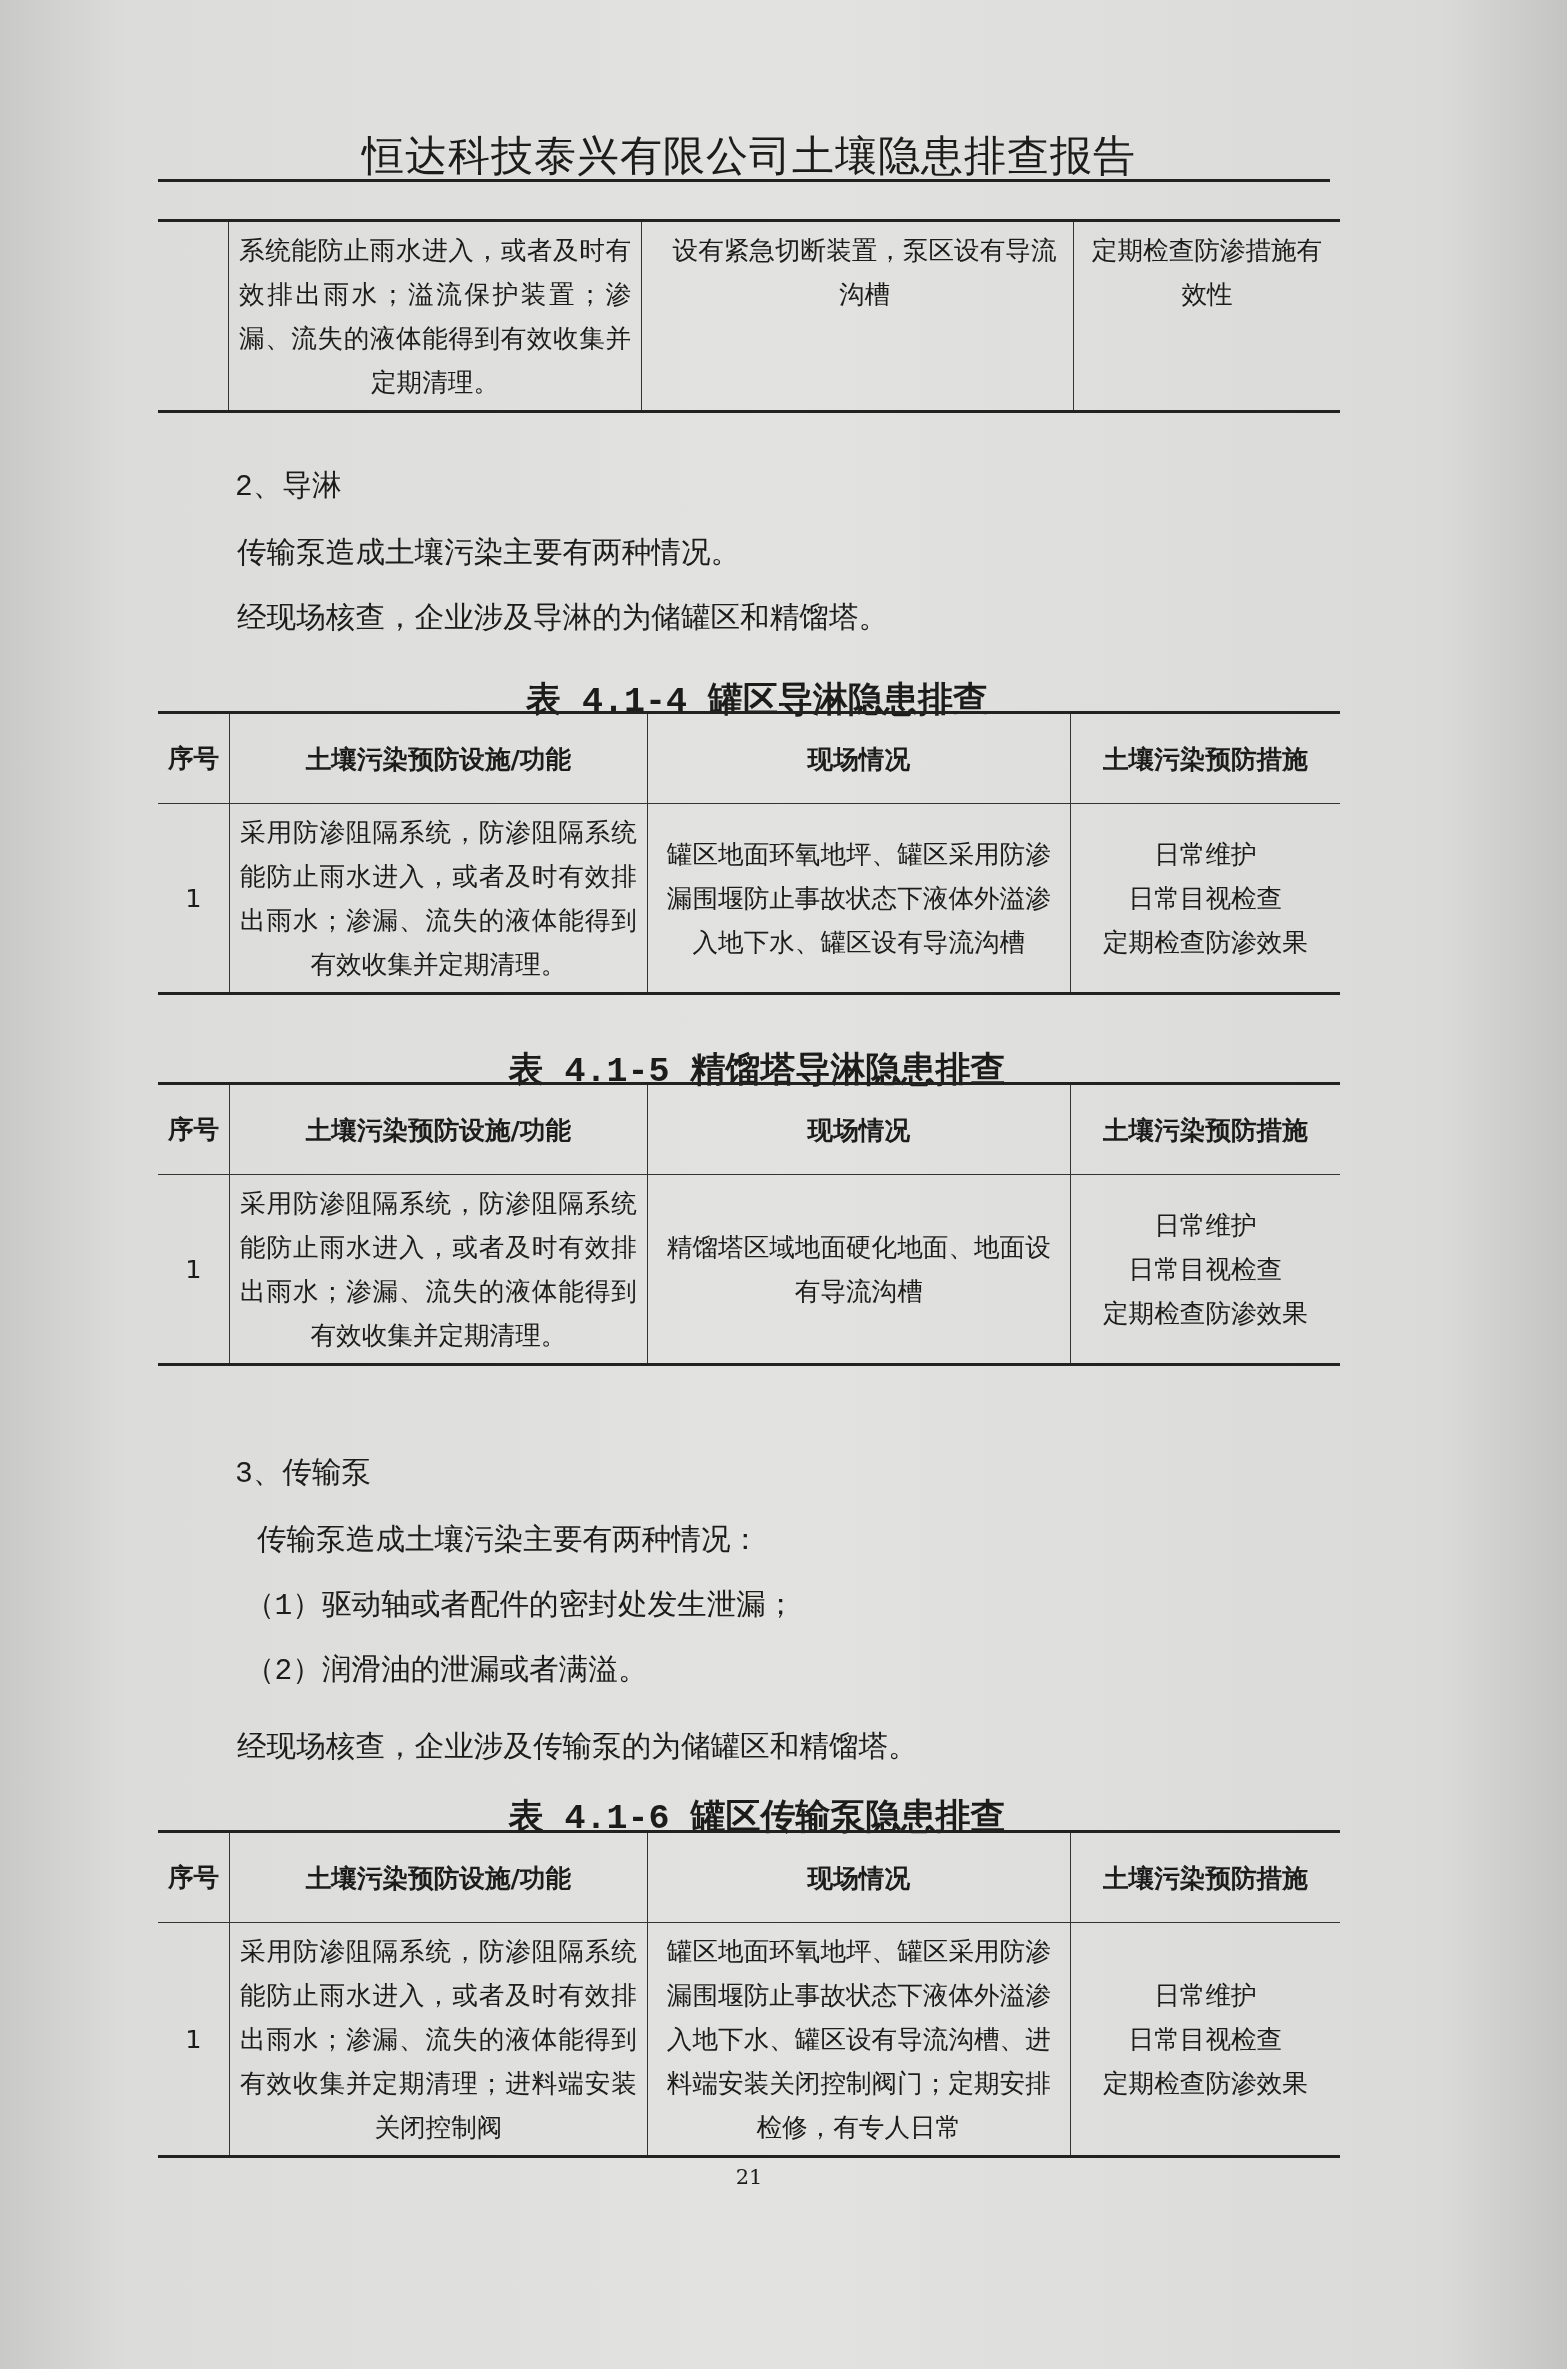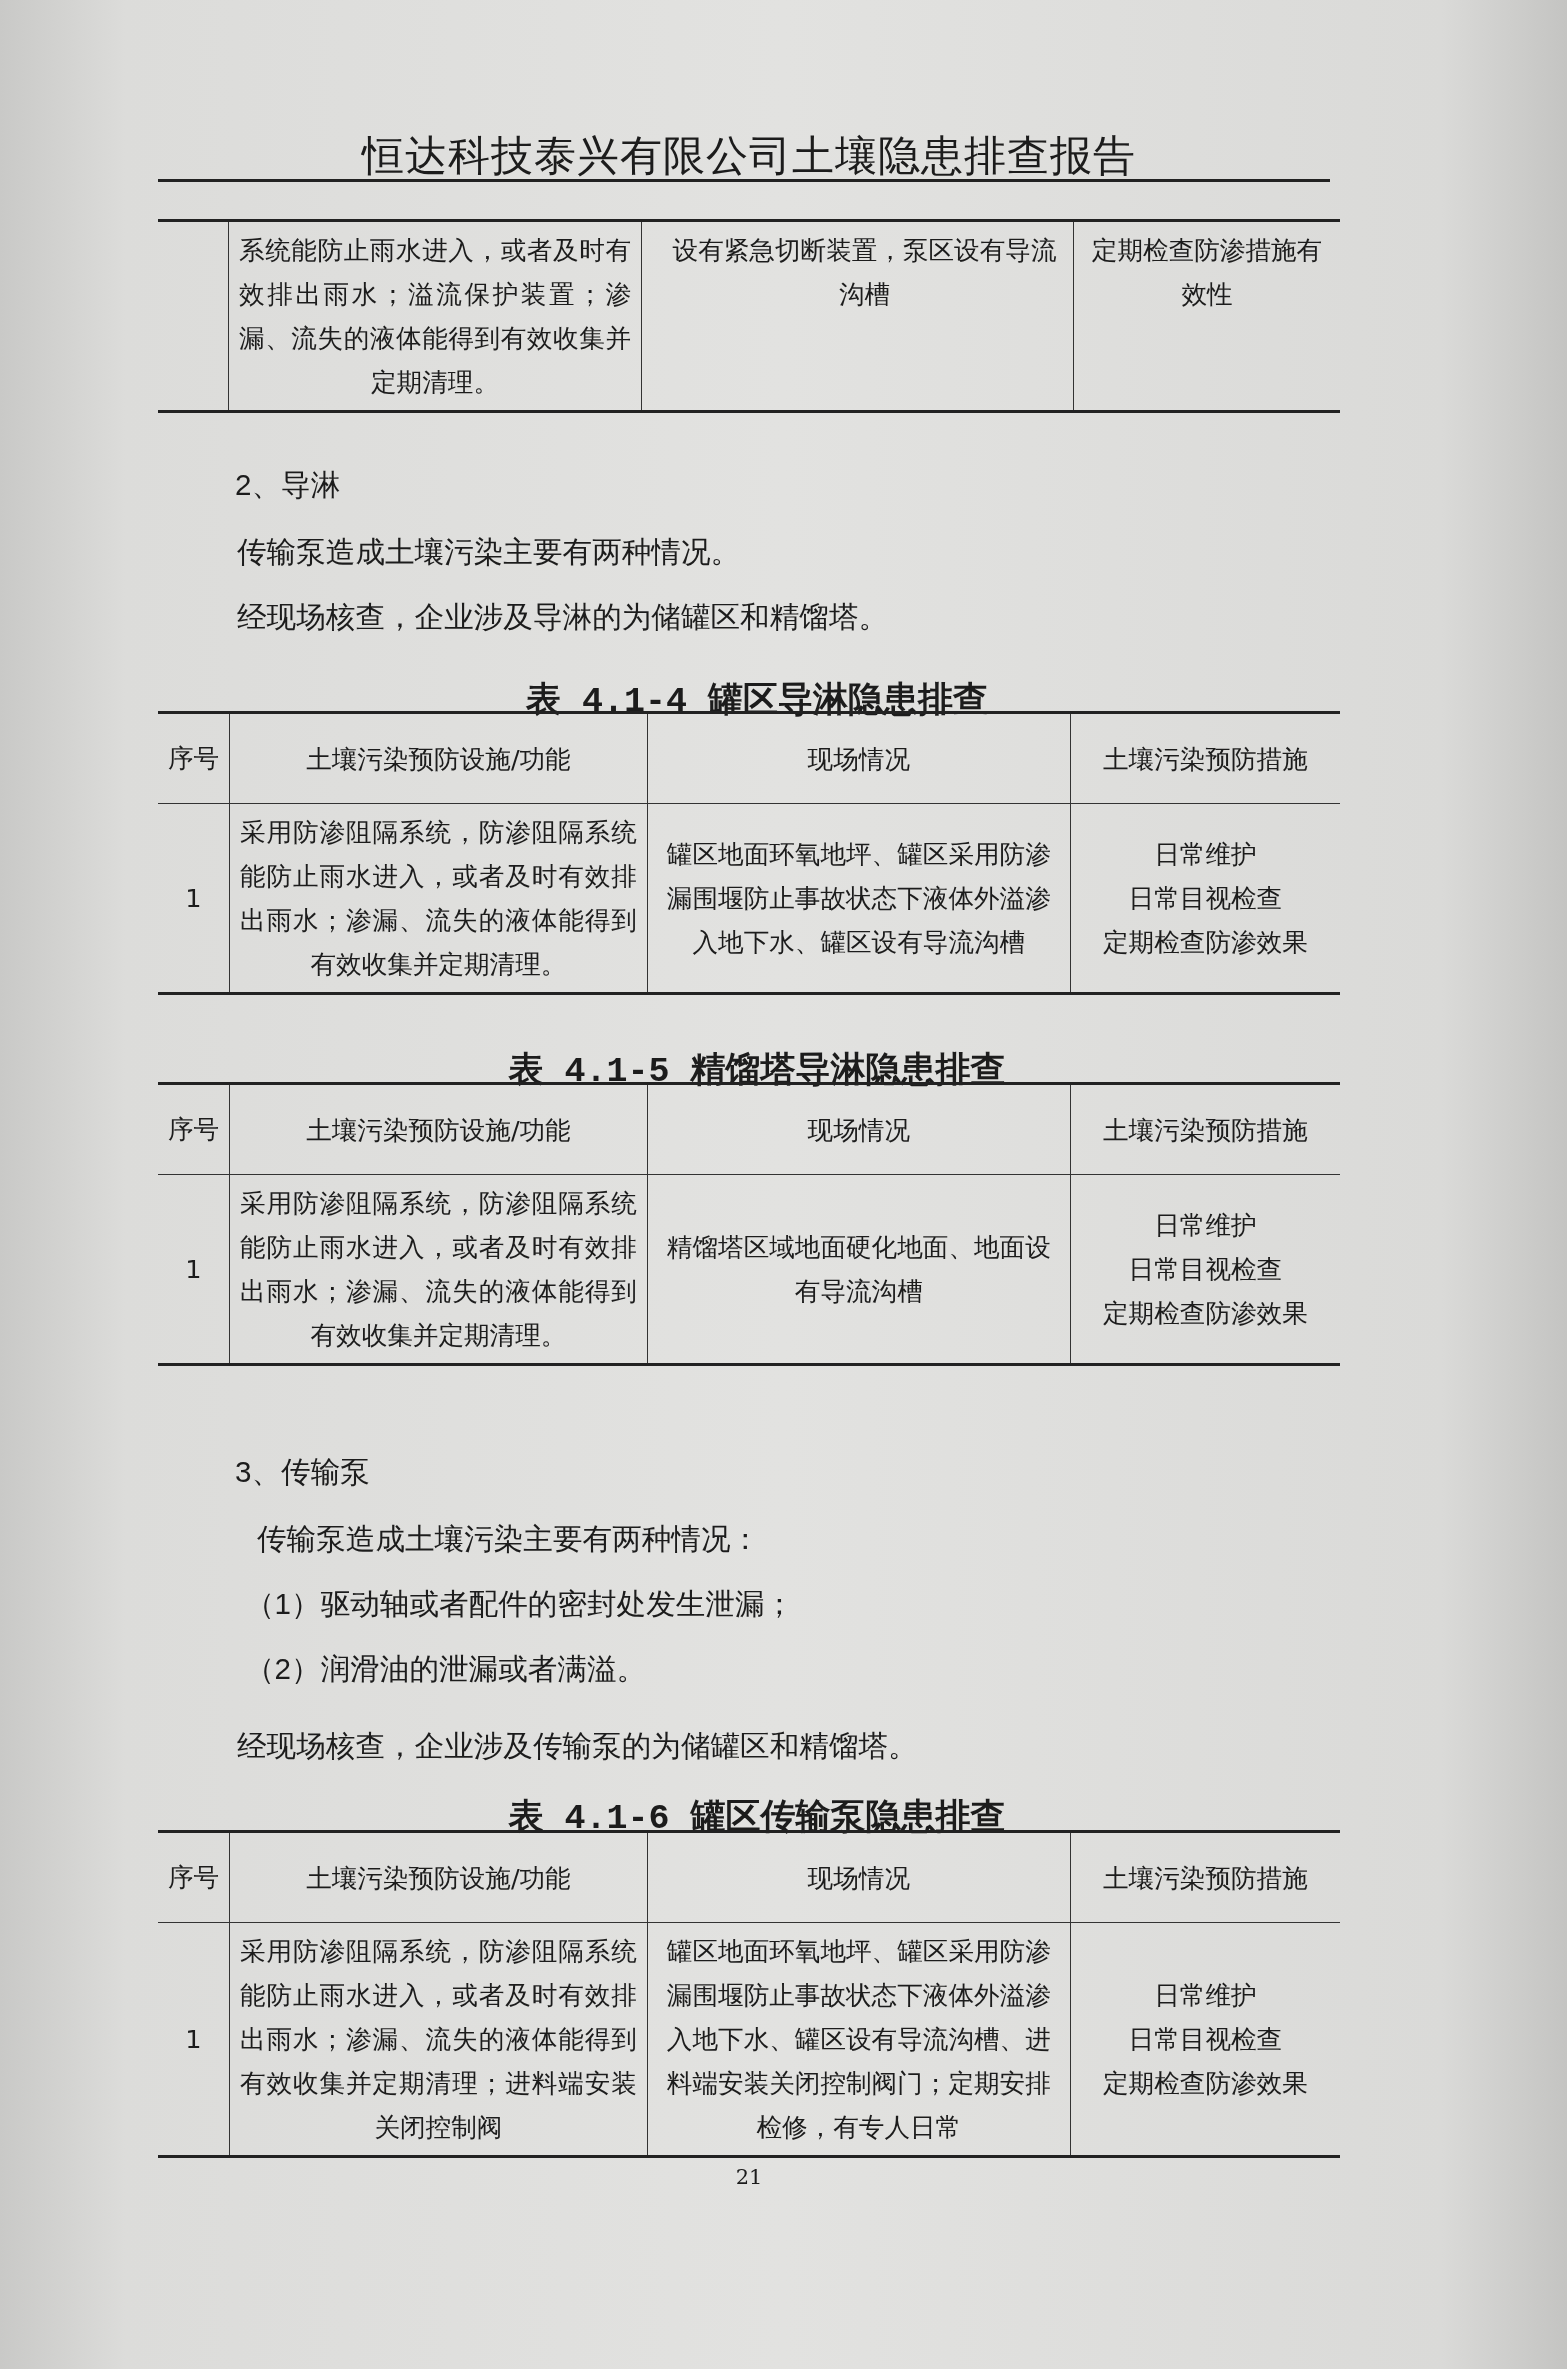"2、导淋" .para { font-family: Liberation Sans, sans-serif -> Liberation Mono, monospace }
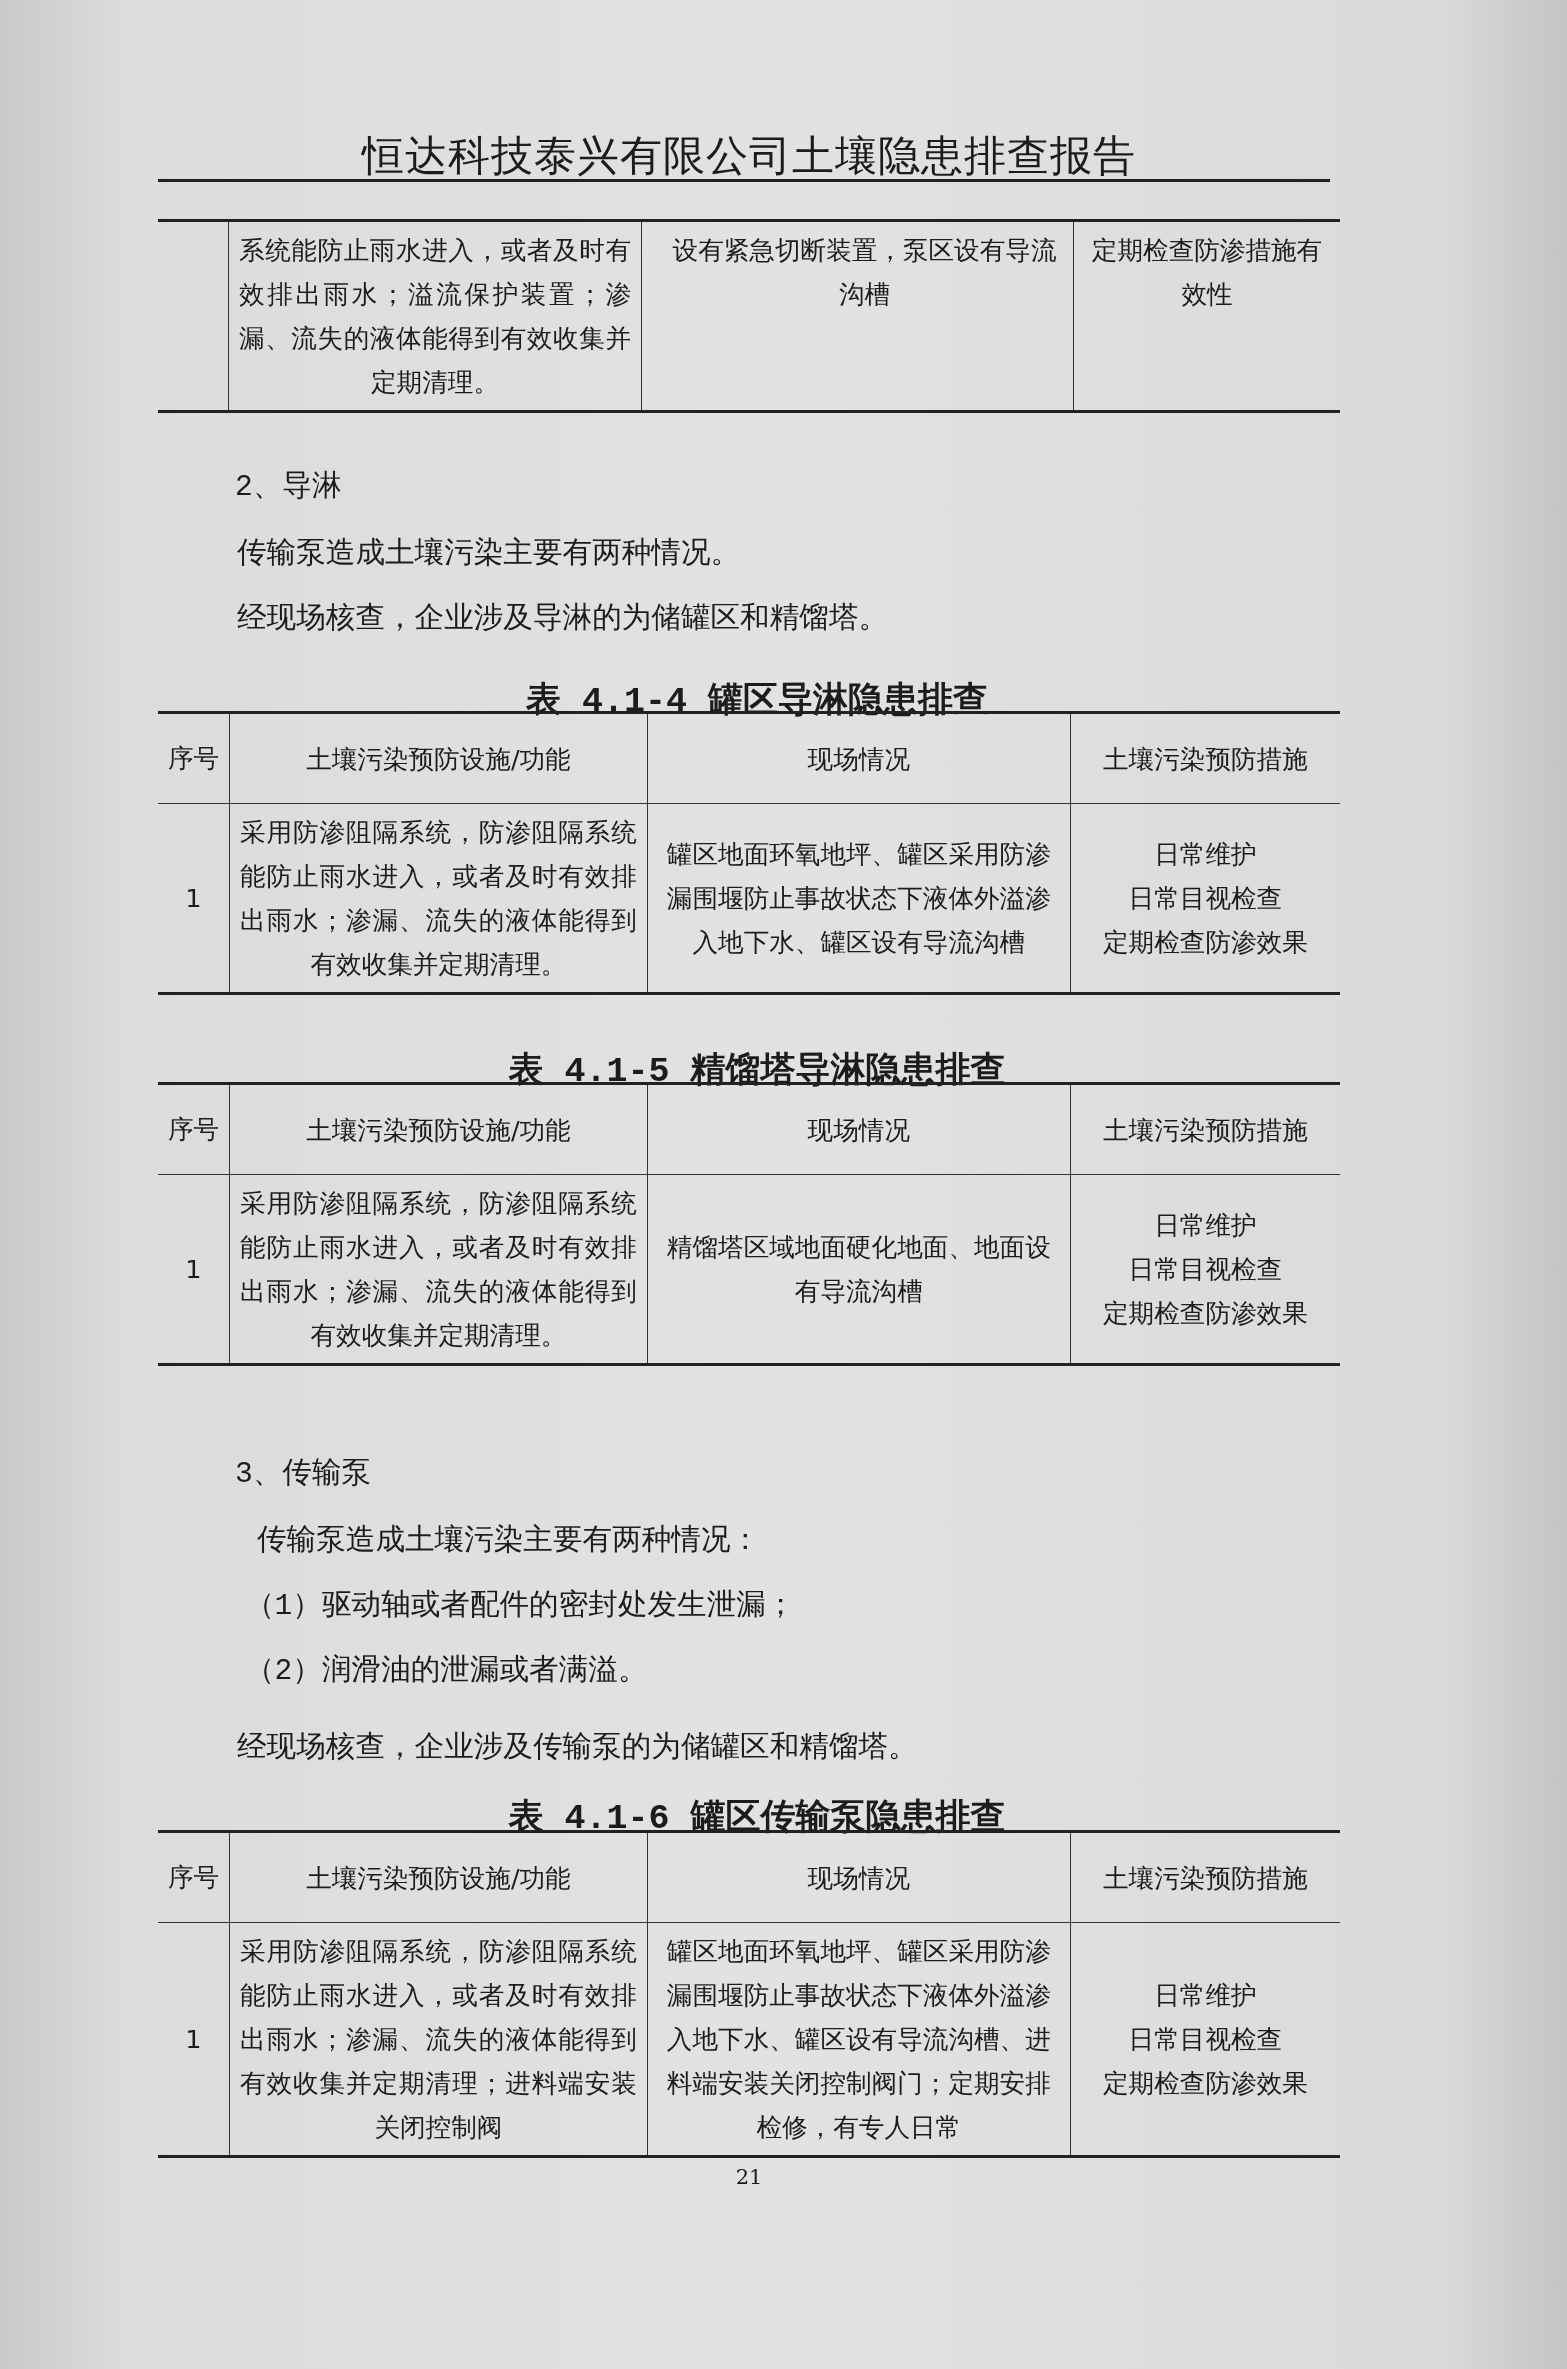"序号" th { font-weight: normal -> bold }
